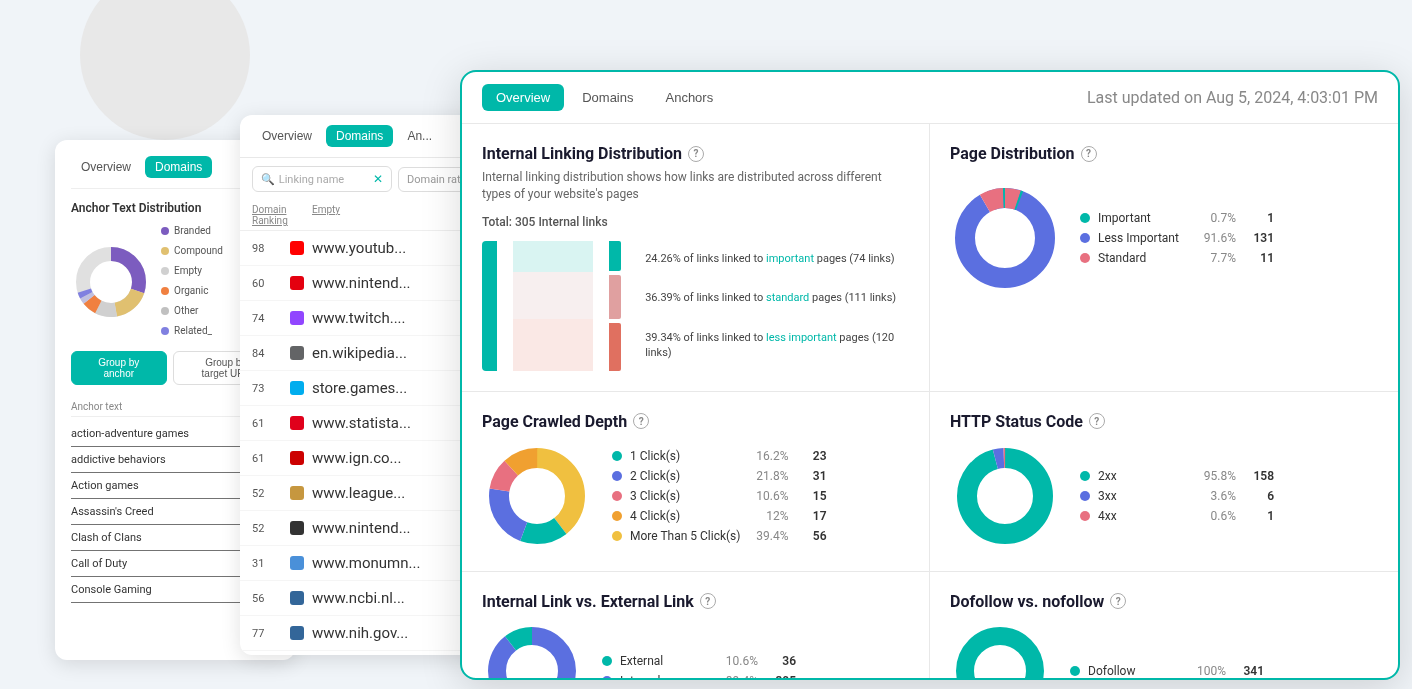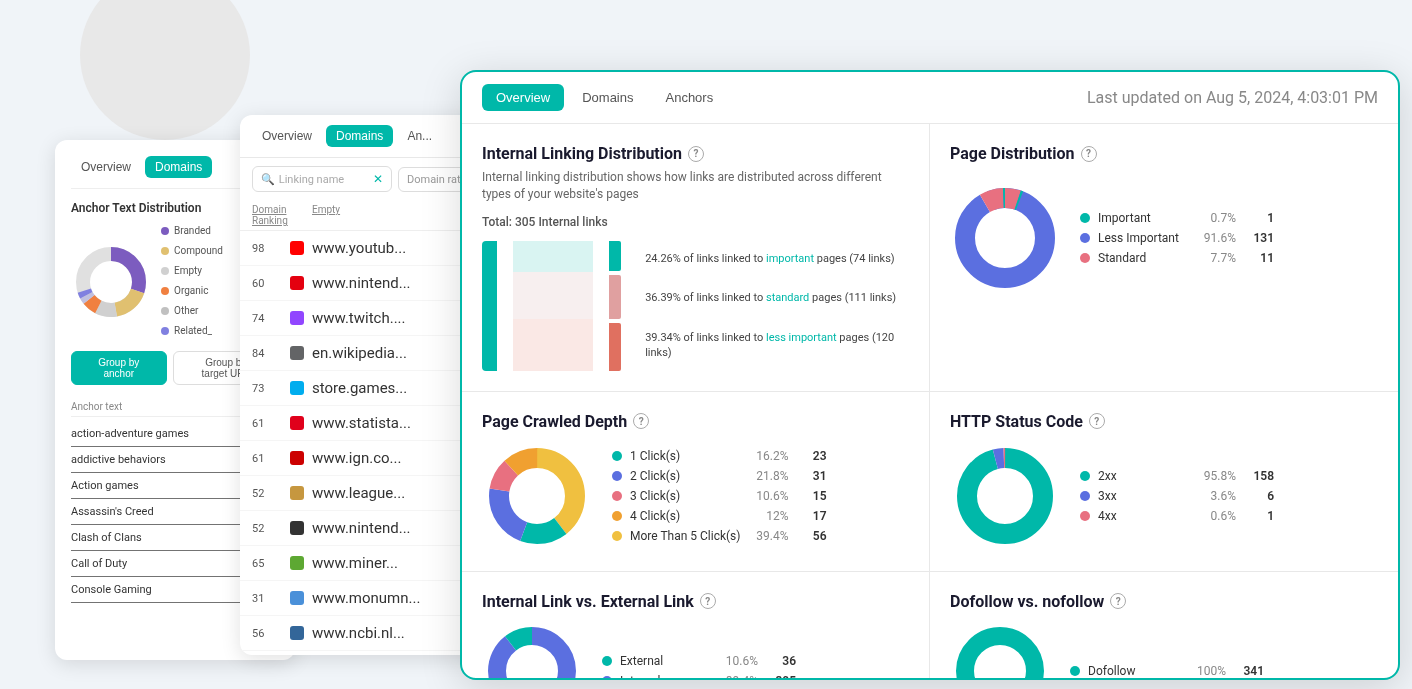"65" div.domain-row { html: <div> <span>65</span> <span></span> <span>www.miner...</span> </div> -> none }
